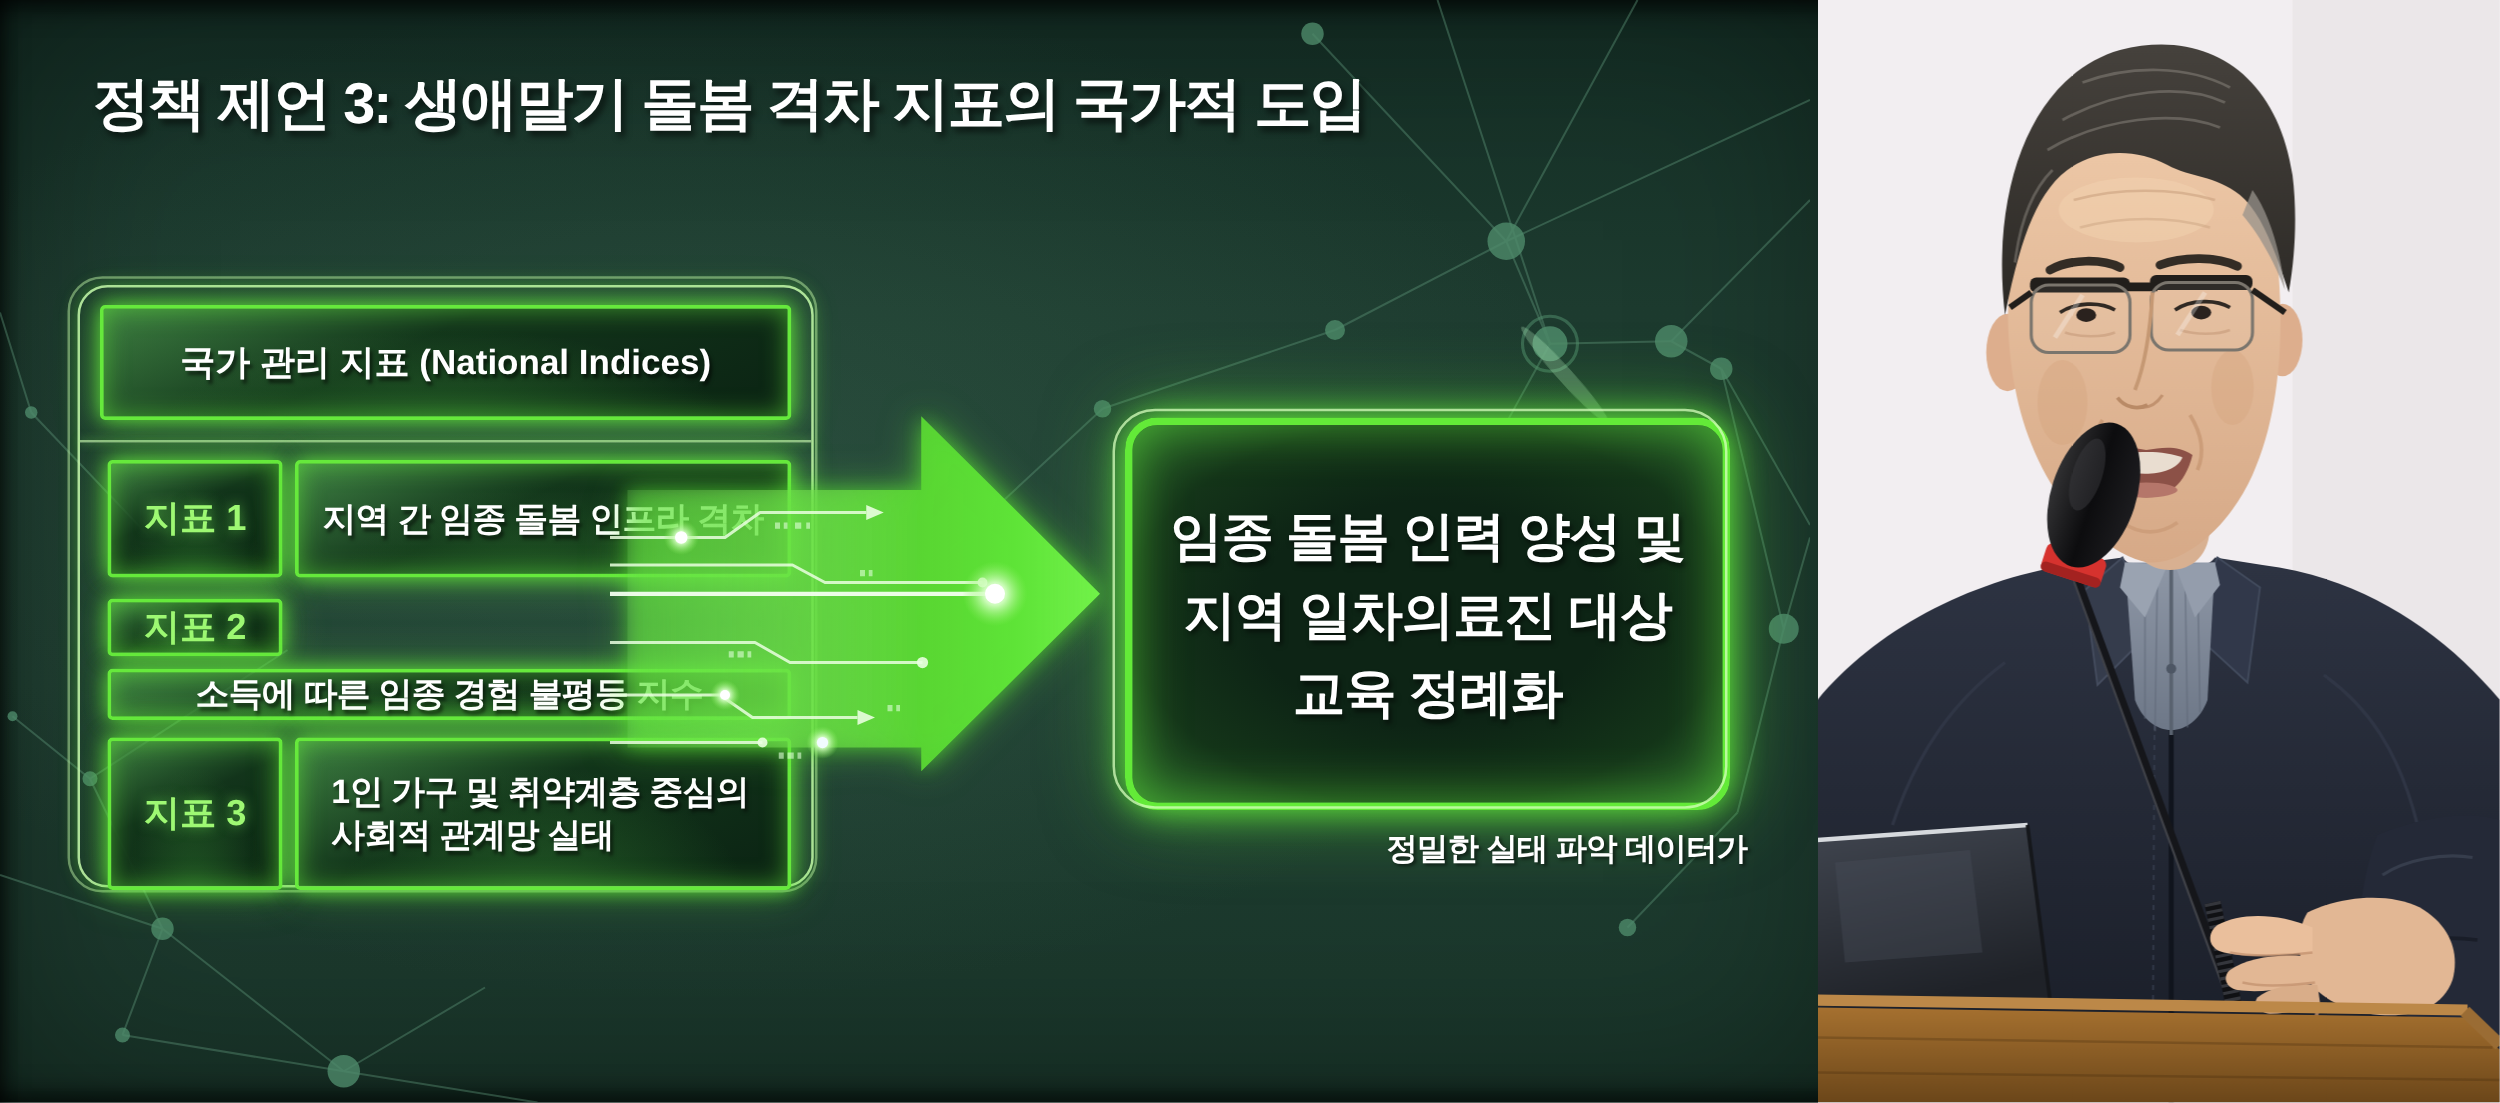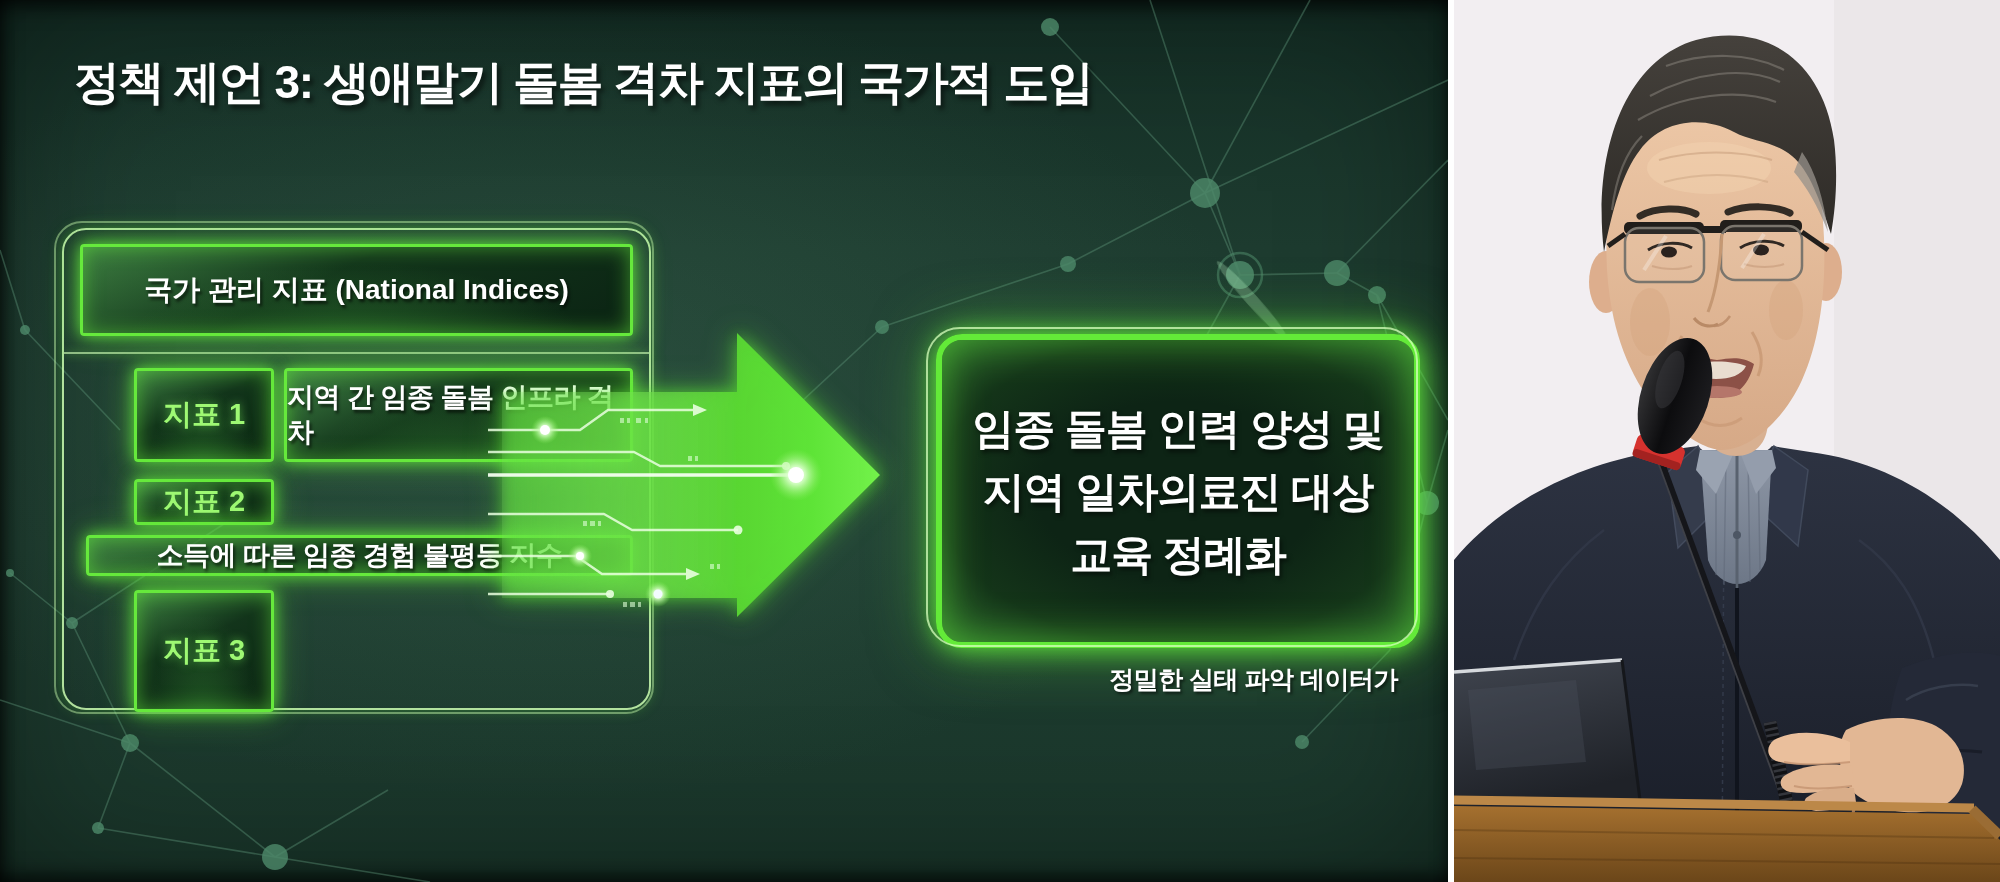"정책 제언 3: 생애말기 돌봄" .slide { padding-left: none -> 26px }
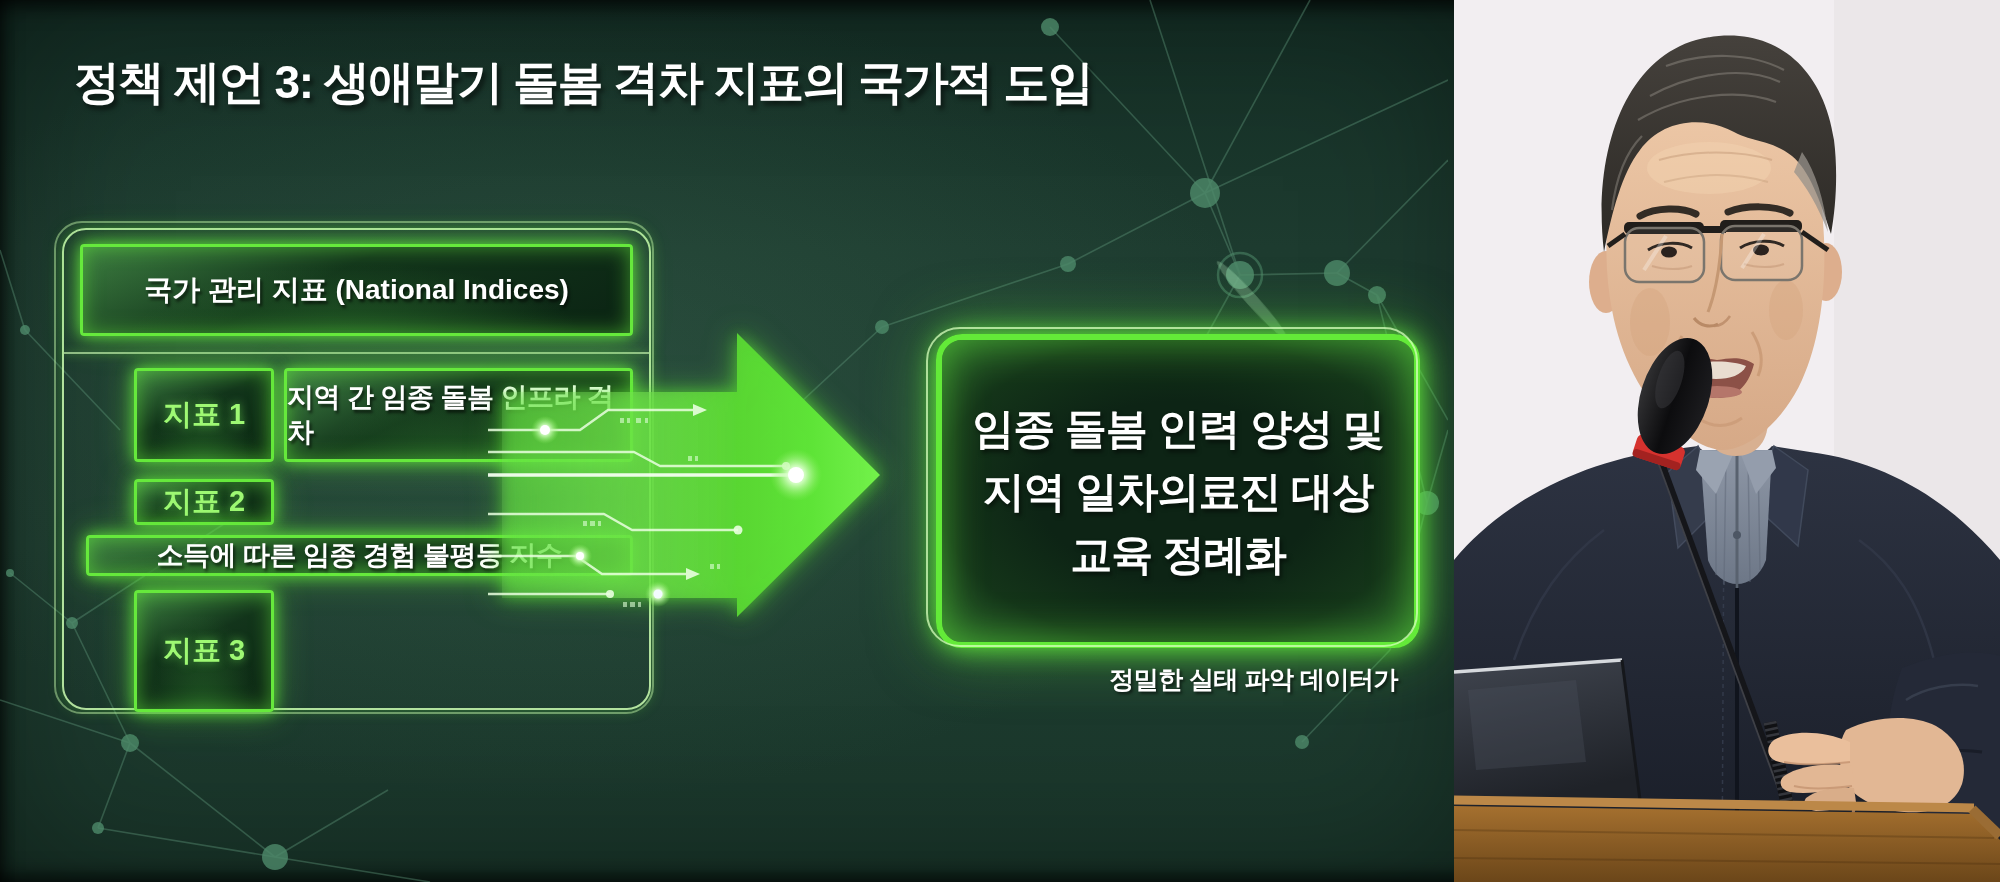"지표 1" .row-label { margin-left: 48px -> none }
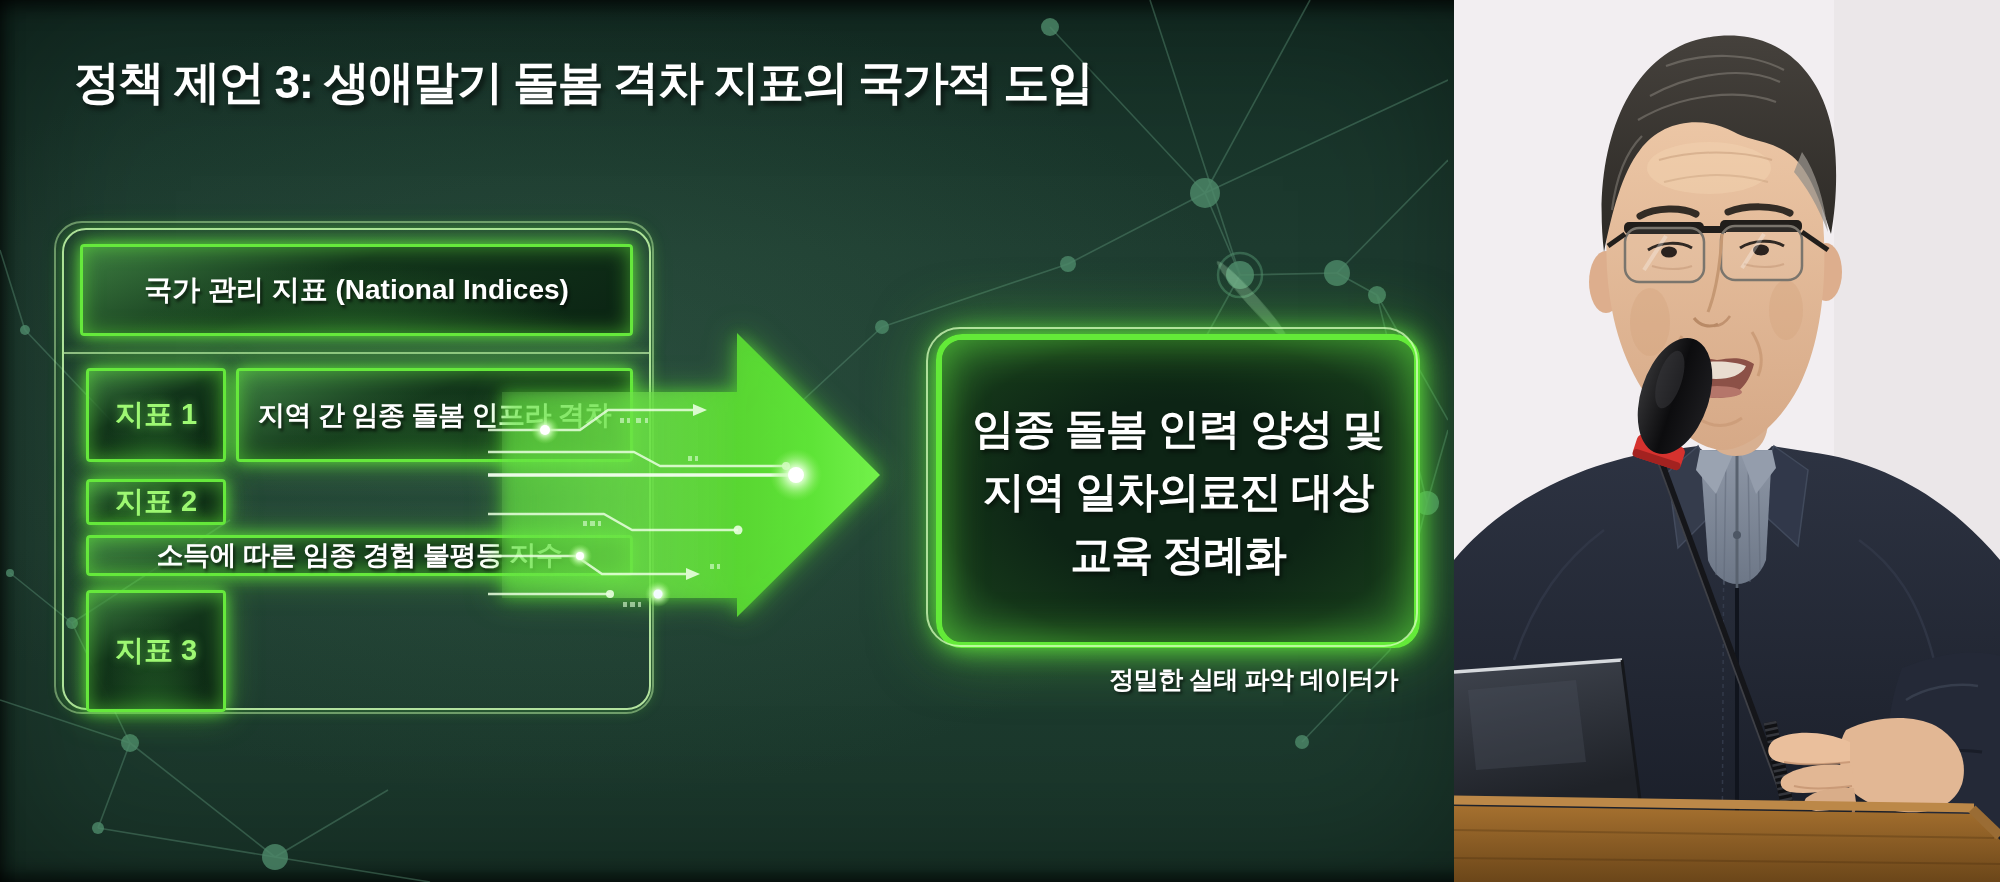"임종 돌봄 인력 양성 및" .result-box { left: 936px -> 900px }
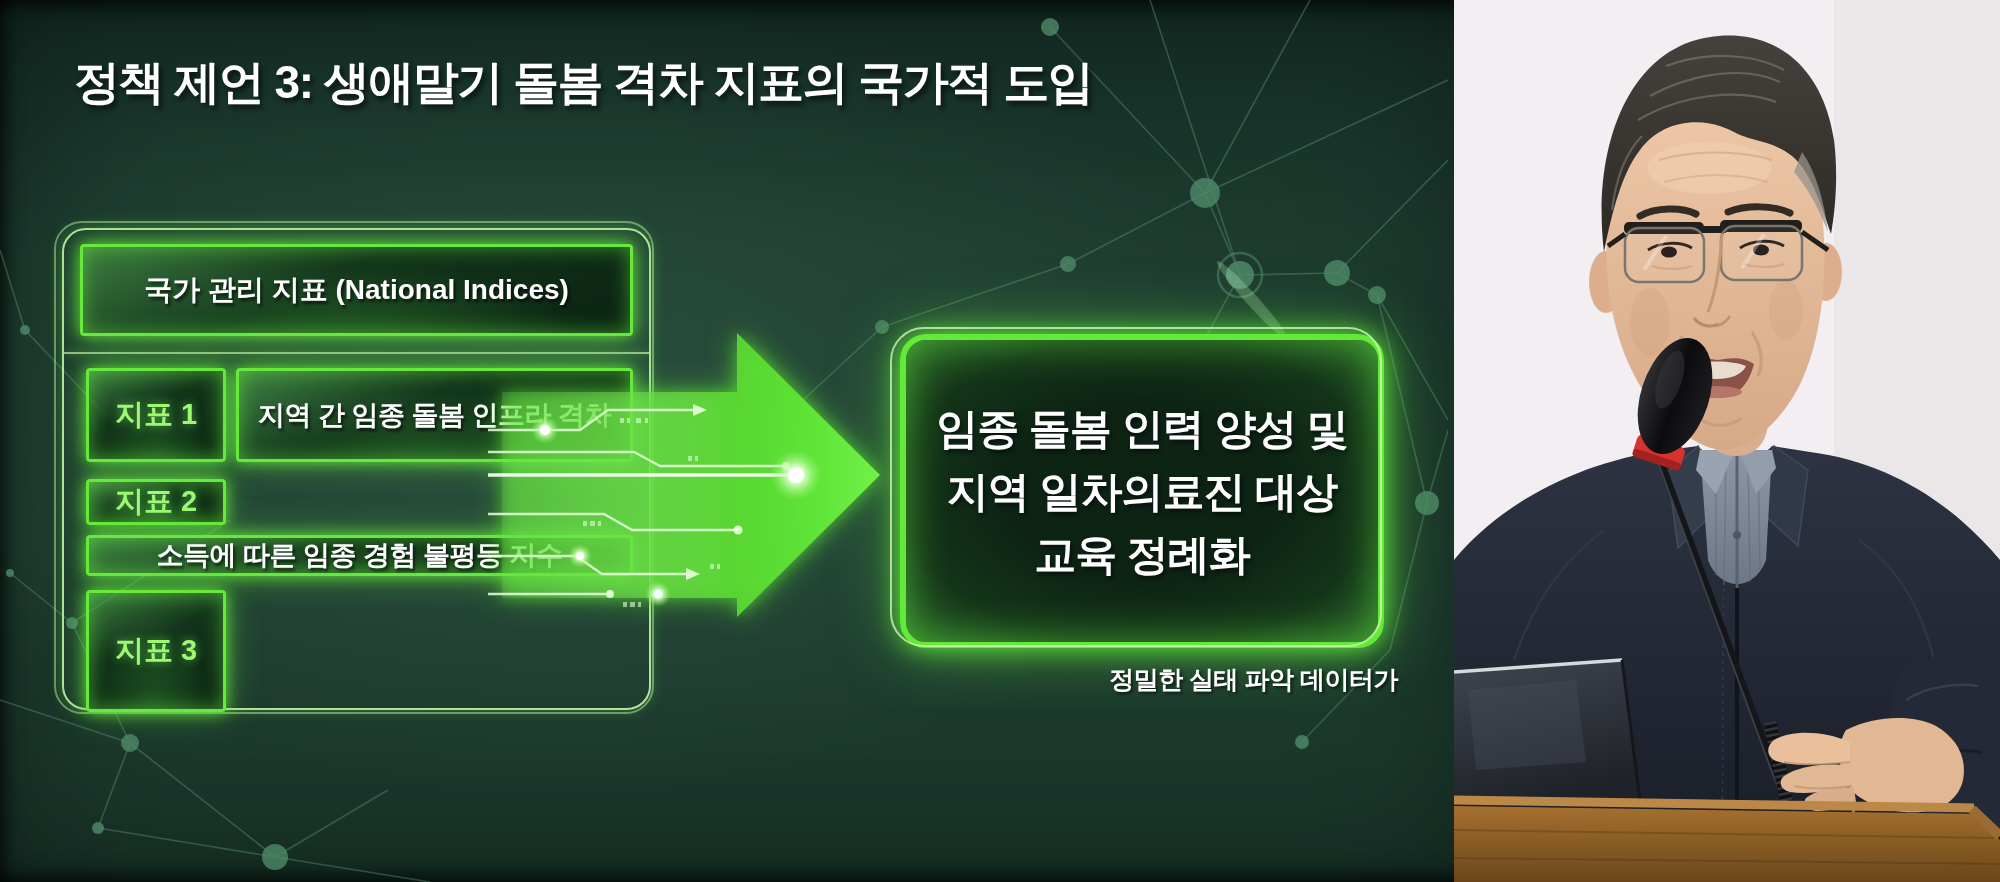"1인 가구 및 취약계층 중심의" div.row-text { html: none -> <div> <span>1인 가구 및 취약계층 중심의</span> <span>사회적 관계망 실태</span> </div> }
